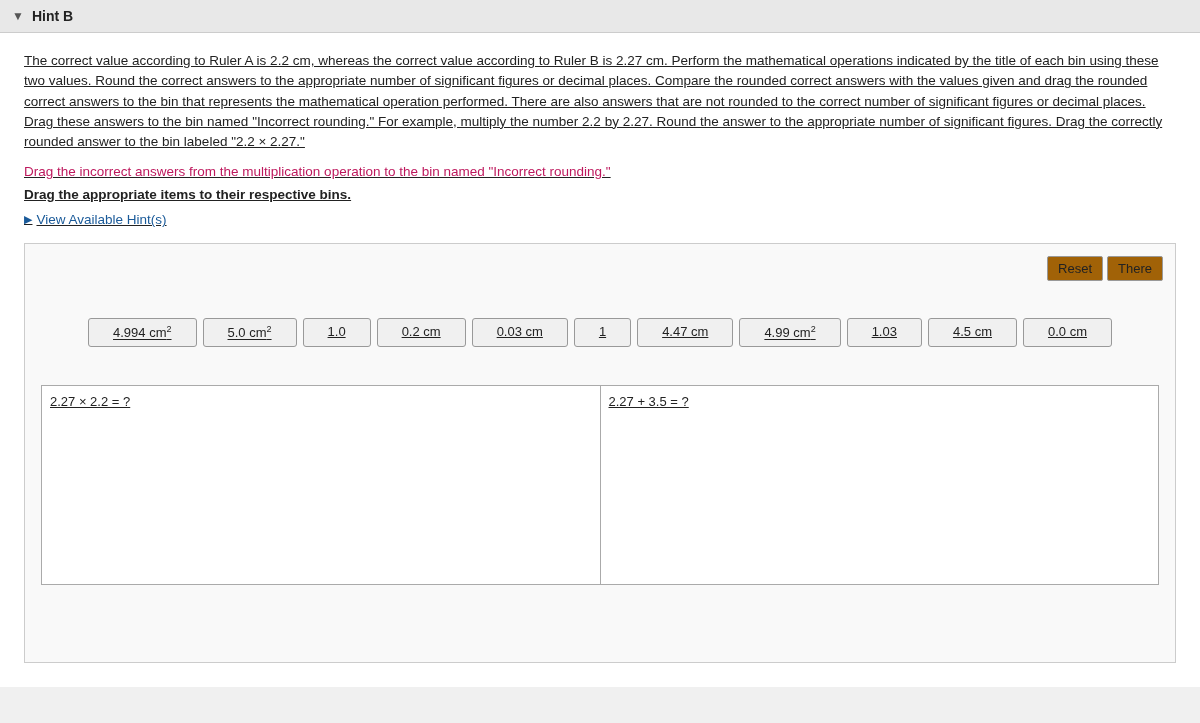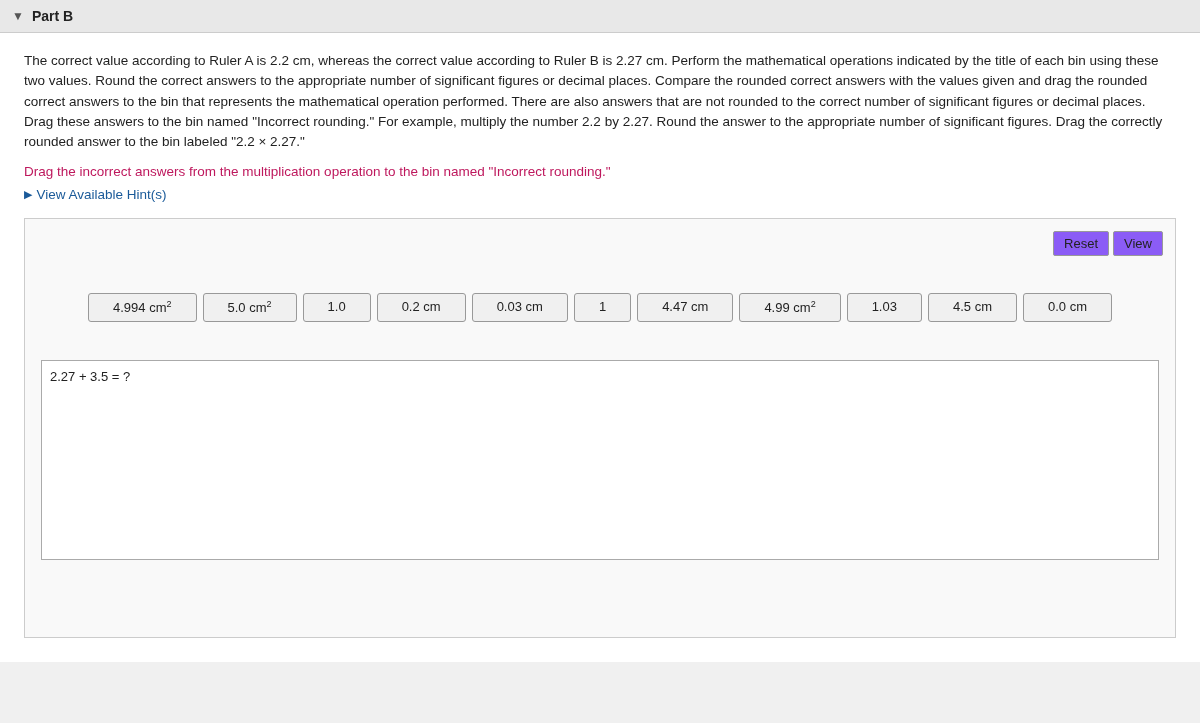"Part B" span.part-label { text: Part -> Hint }
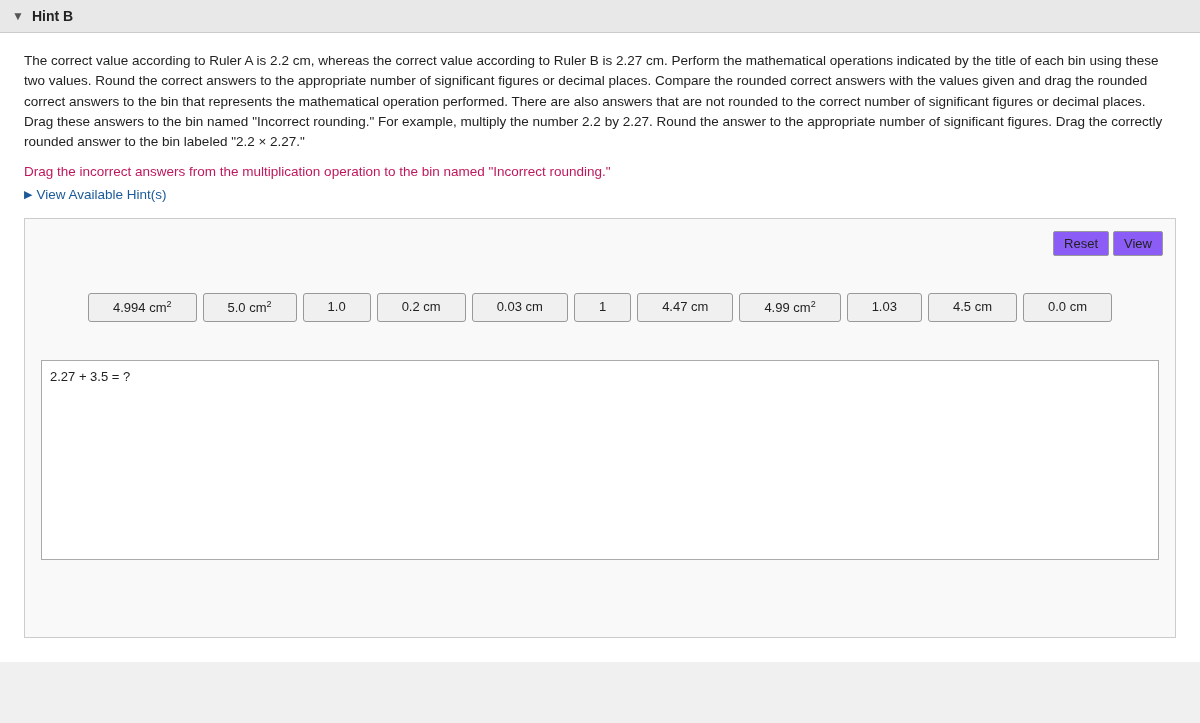"The correct value according to" .content-area { text-decoration: none -> underline }
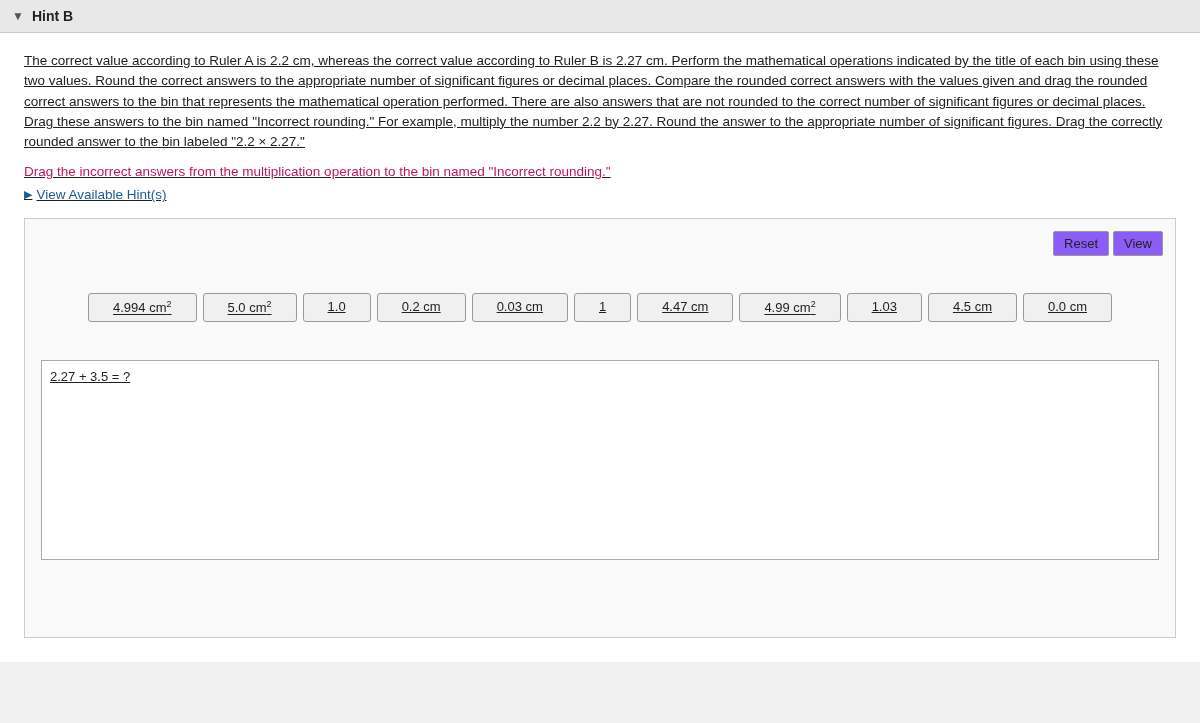"Drag the appropriate items to" p.instruction-bold { html: none -> <p>Drag the appropriate items to their respective bins.</p> }
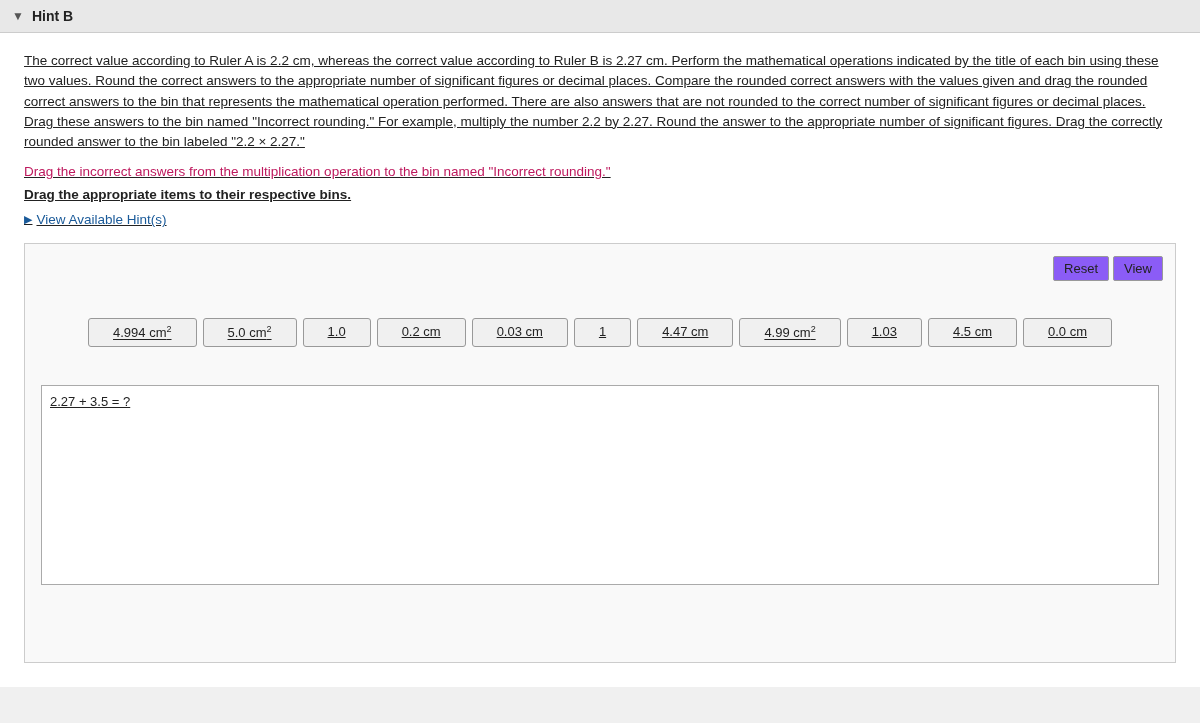"Reset" .btn-reset, .btn-help { background: #8b5cf6 -> #a16207 }
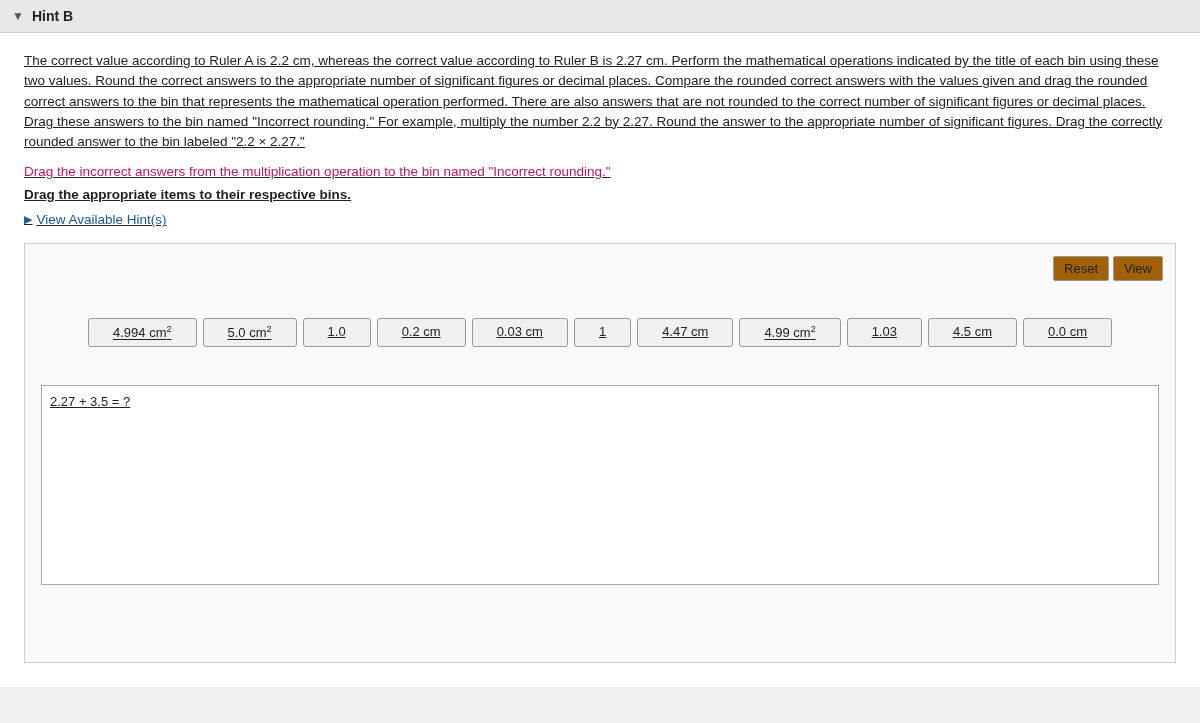"View" button.btn-help { text: View -> There }
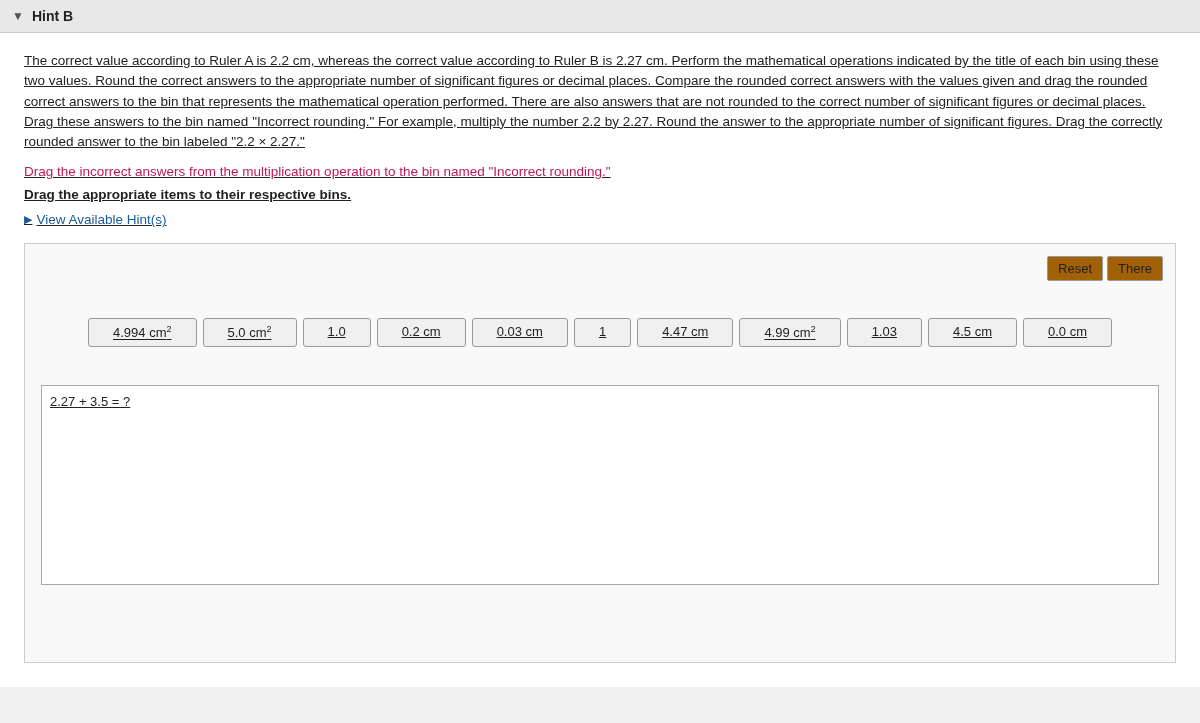"2.27 × 2.2 = ?" div.bin { html: none -> <div> <div>2.27 × 2.2 = ?</div> </div> }
